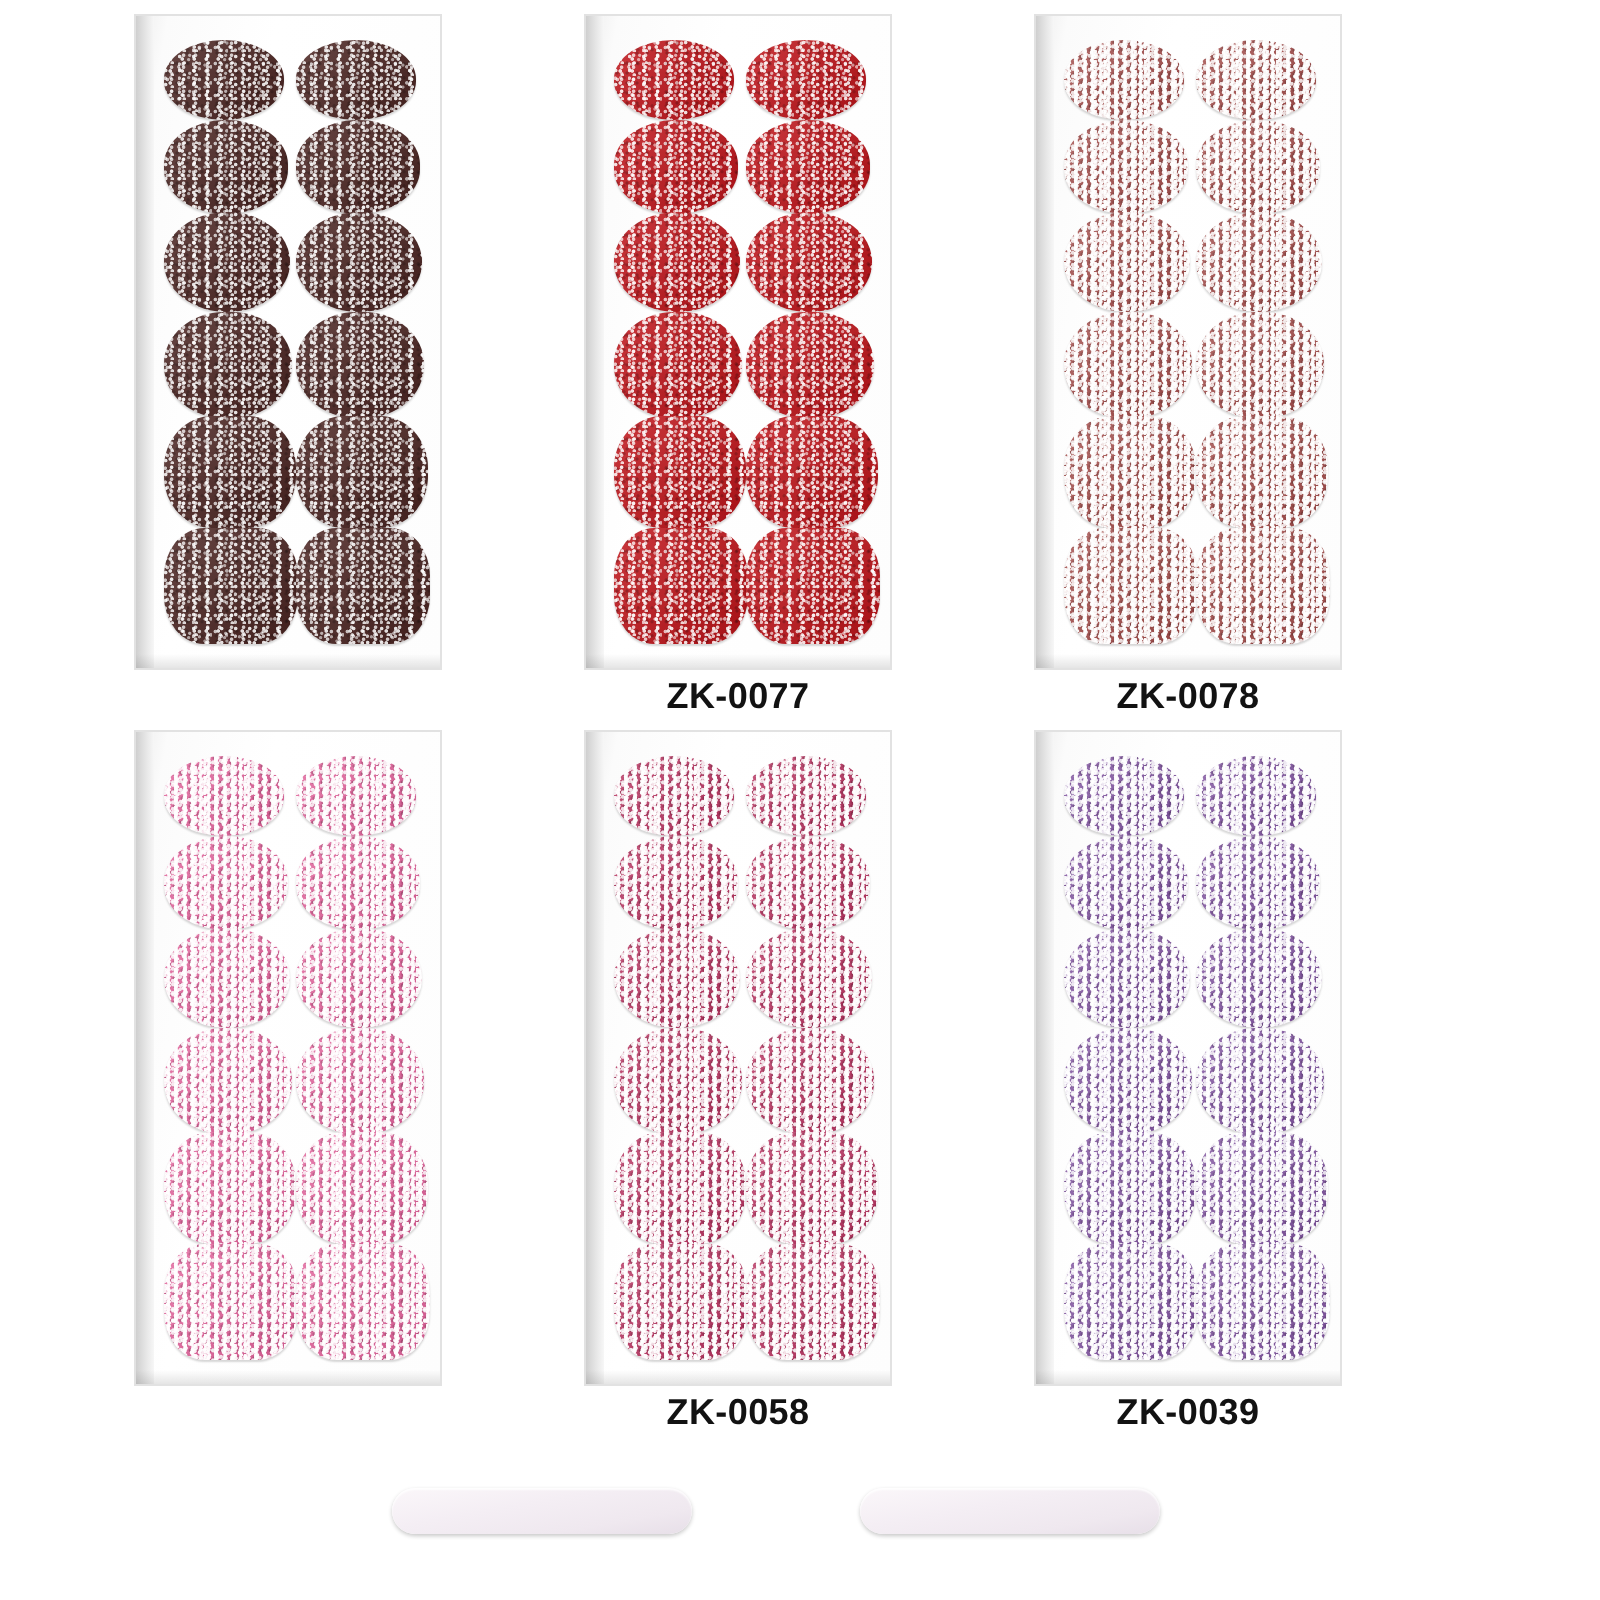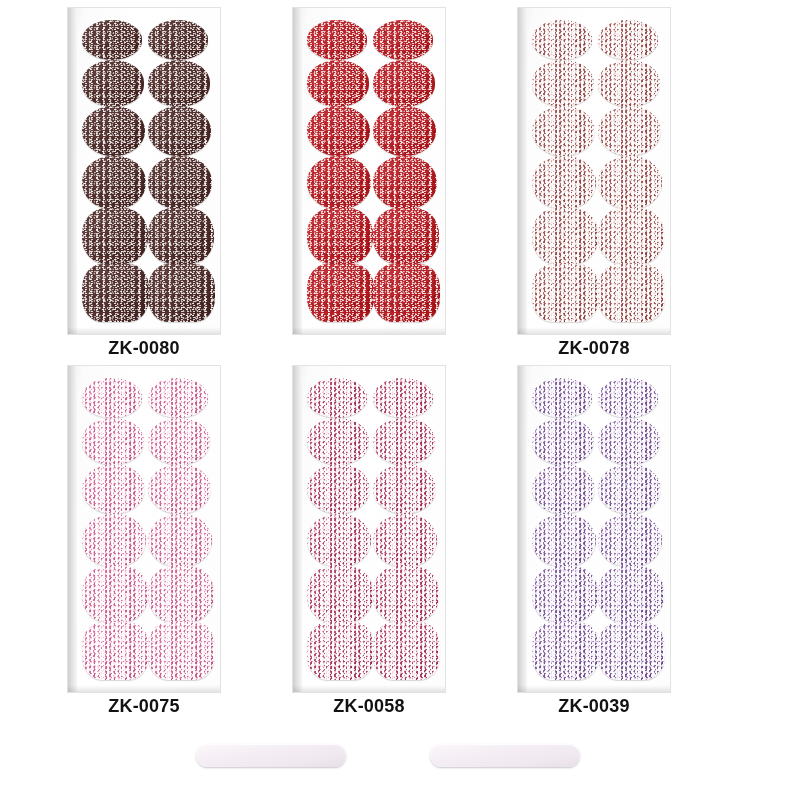"ZK-0080" div.caption { html: <div>ZK-0080</div> -> none }
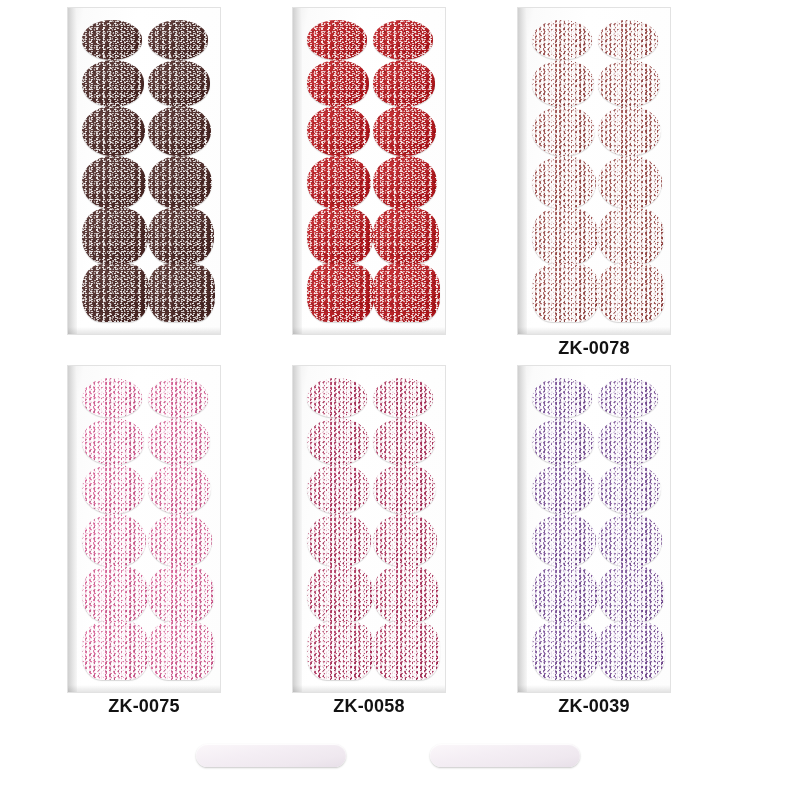"ZK-0077" div.caption { html: none -> <div>ZK-0077</div> }
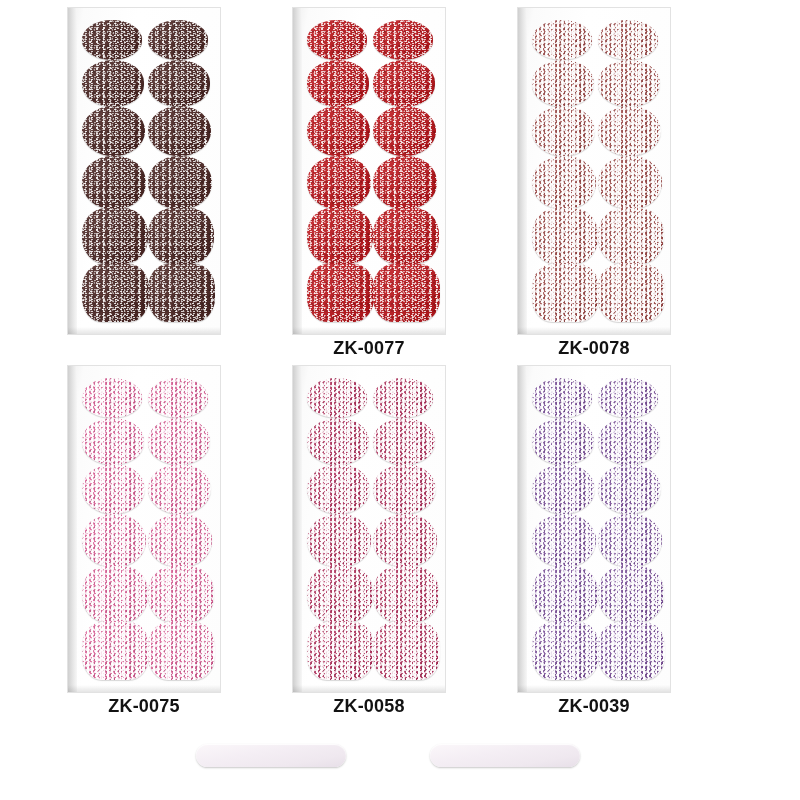"ZK-0075" div.caption { html: <div>ZK-0075</div> -> none }
